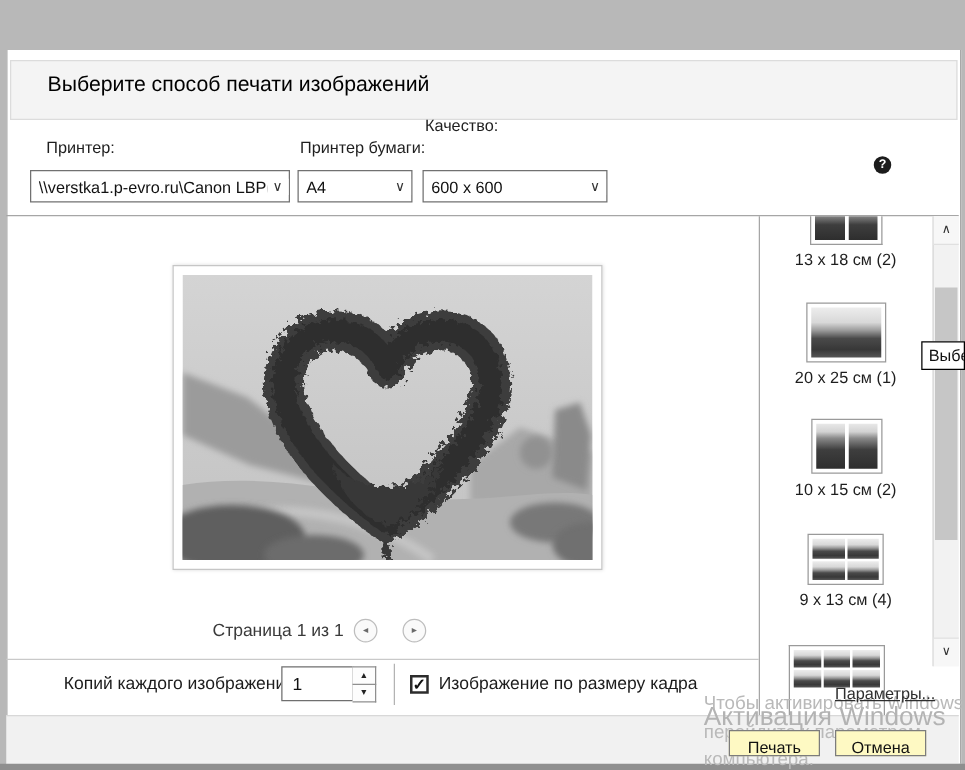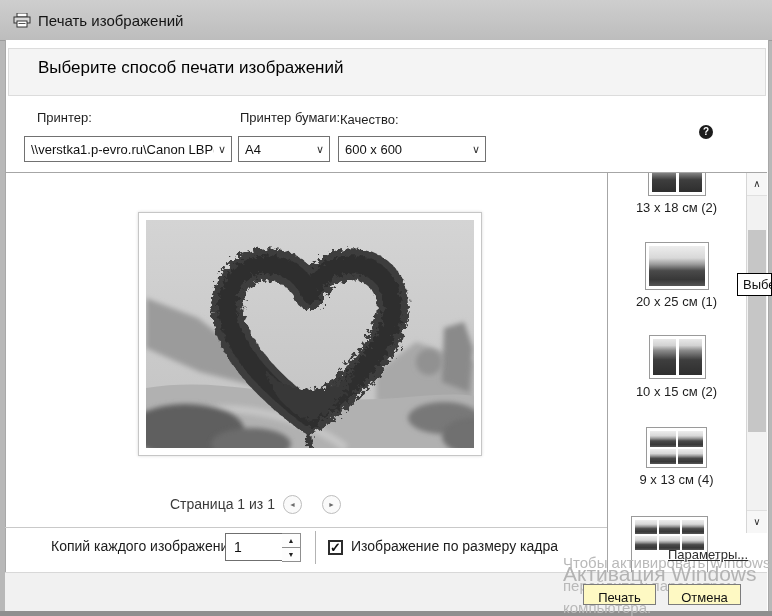"Печать изображений" div.abs { html: <div> <svg> <rect></rect> <rect></rect> <rect></rect> <line></line> </svg> <div>Печать изображений</div> </div> -> none }
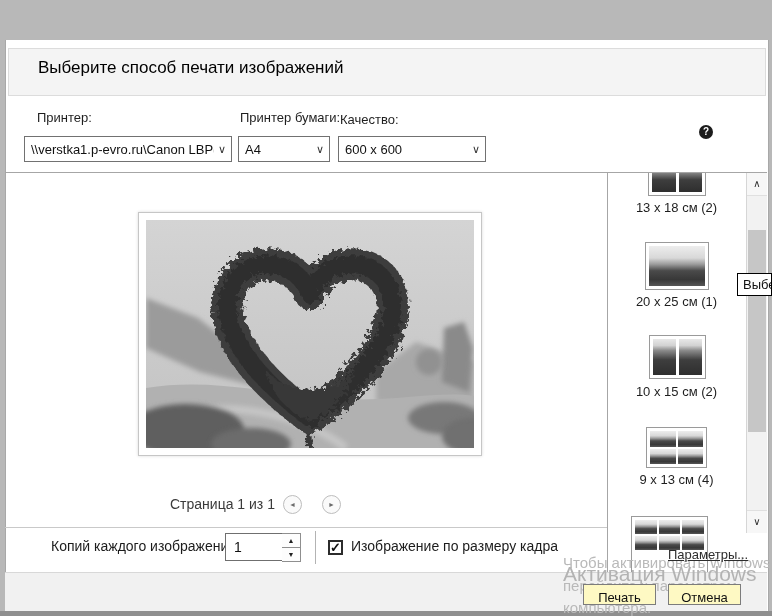"Качество:" .quality-label { top: 112px -> 93px }
